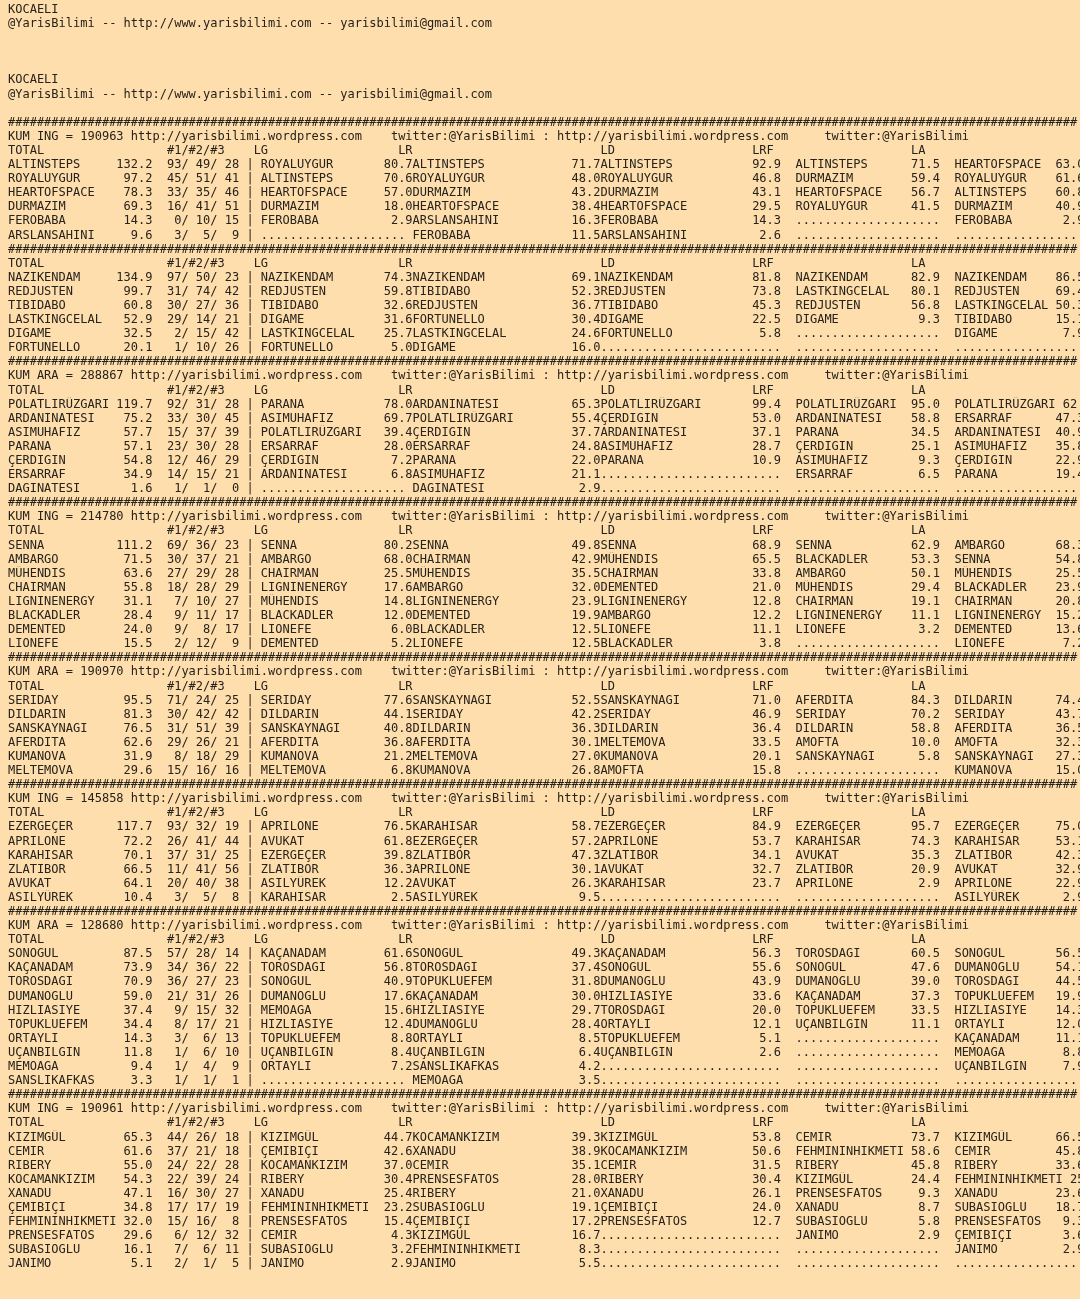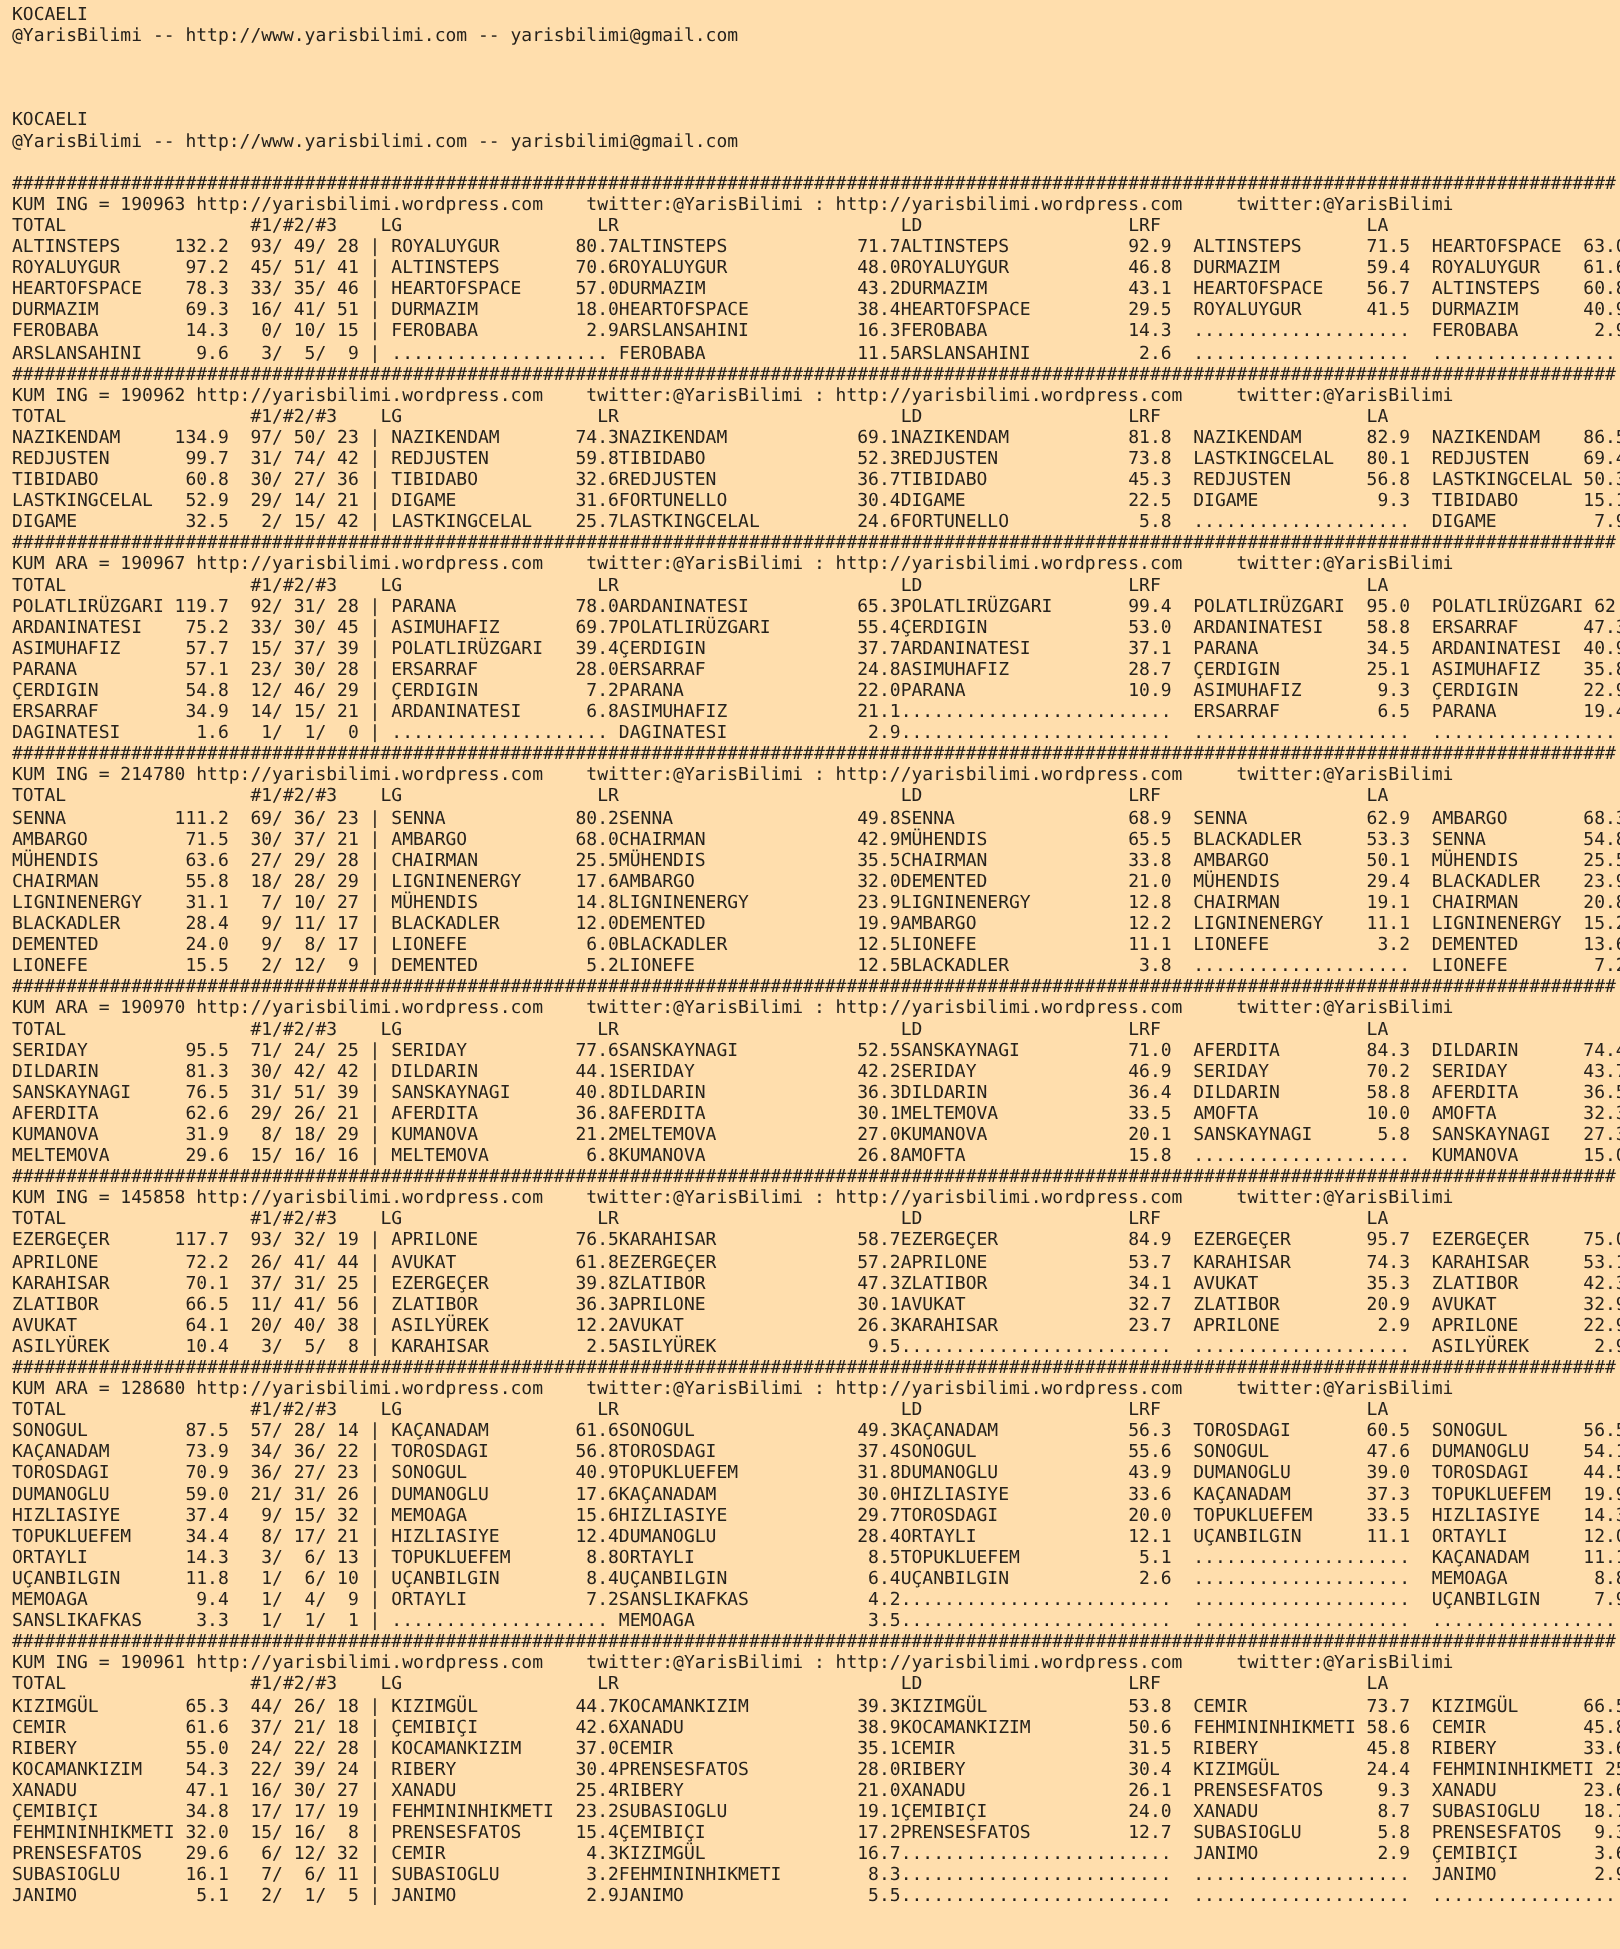"KUM ING = 190962" div.line { html: <div>KUM ING = 190962 http://yarisbilimi.wordpress.com twitter:@YarisBilimi : http://yarisbilimi.wordpress.com twitter:@YarisBilimi</div> -> none }
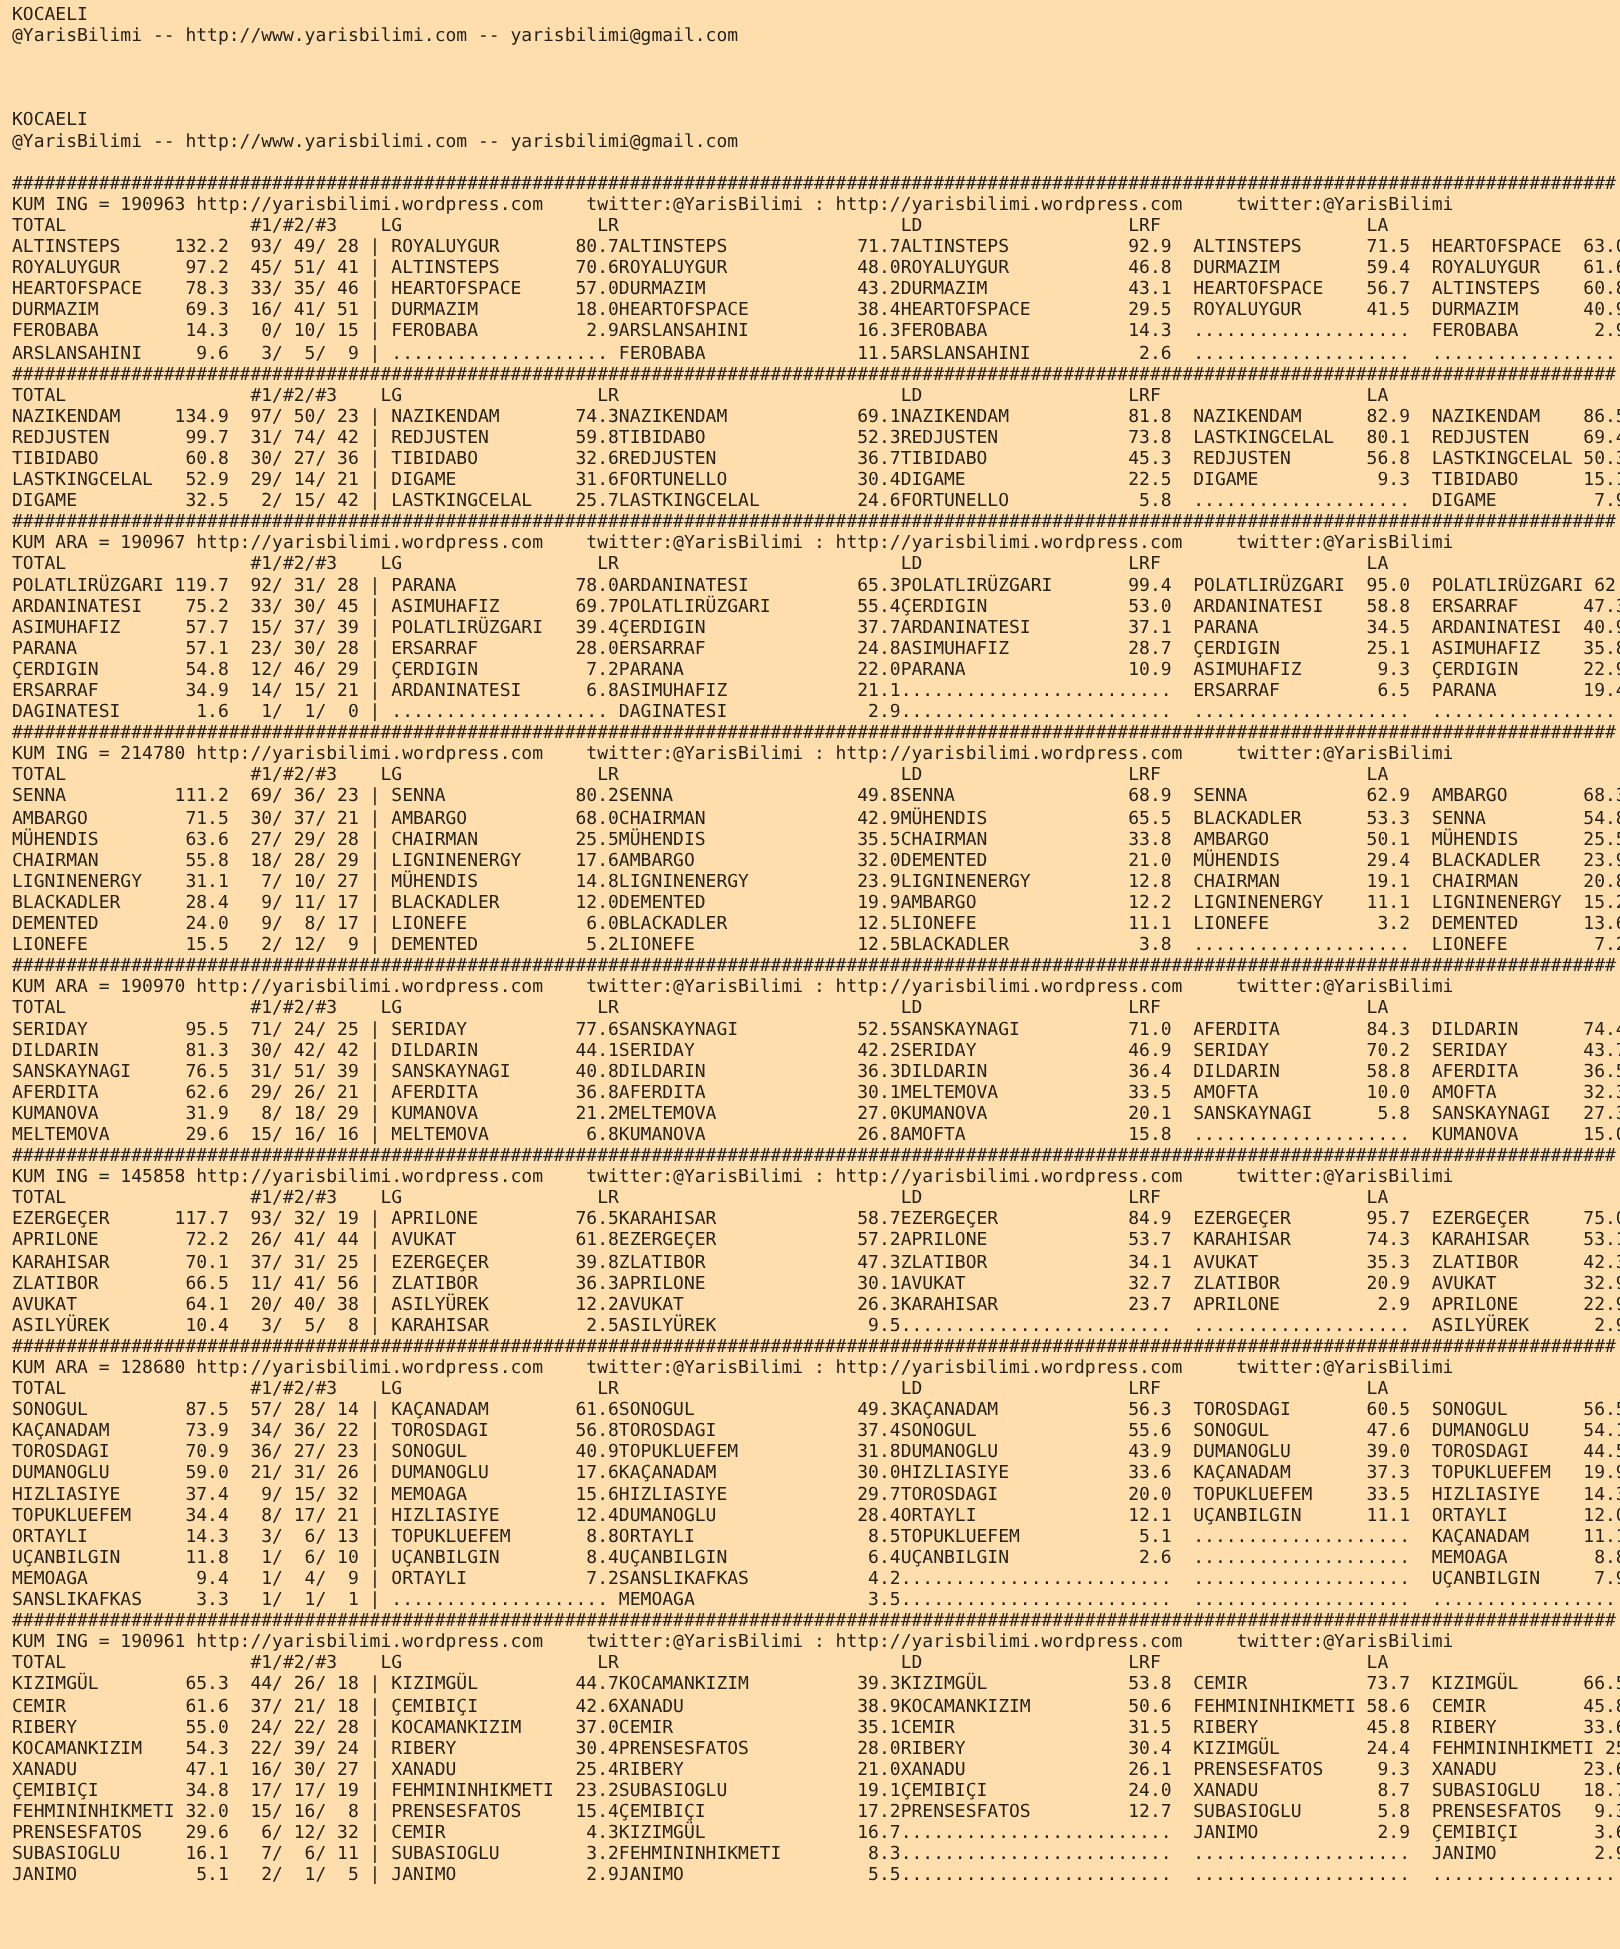"FORTUNELLO 20.1 1/ 10/ 26" div.line { html: none -> <div>FORTUNELLO 20.1 1/ 10/ 26 | FORTUNELLO 5.0DIGAME 16.0......................... .................... .................</div> }
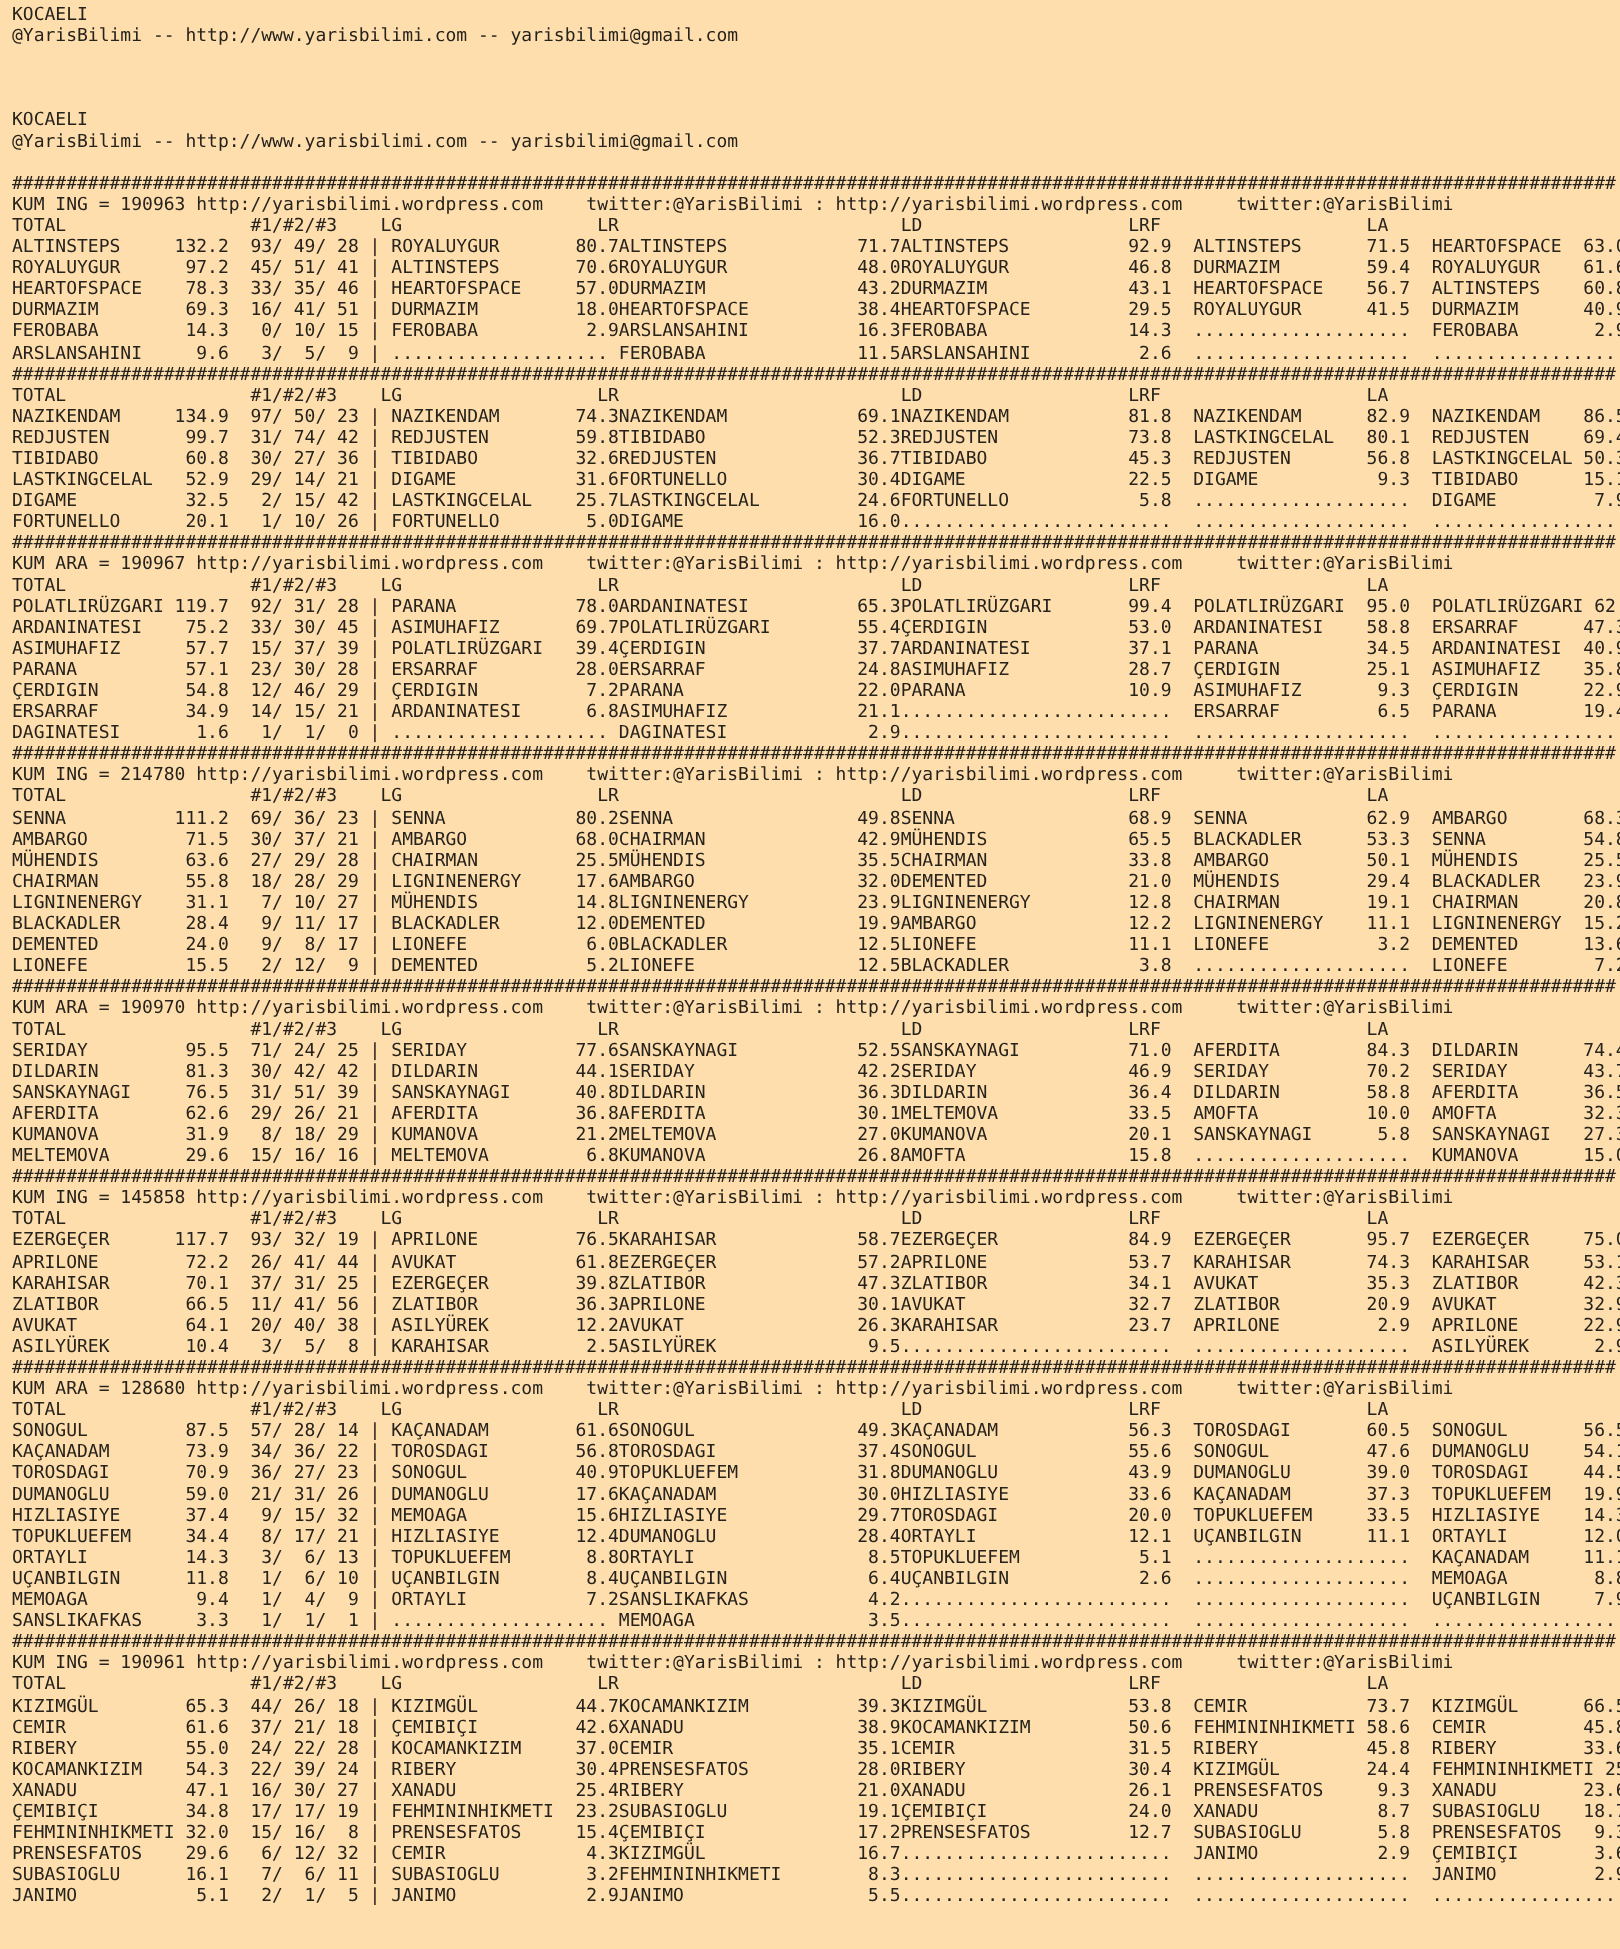"KUM ARA = 190967" div.line { text: 190967 -> 288867 }
